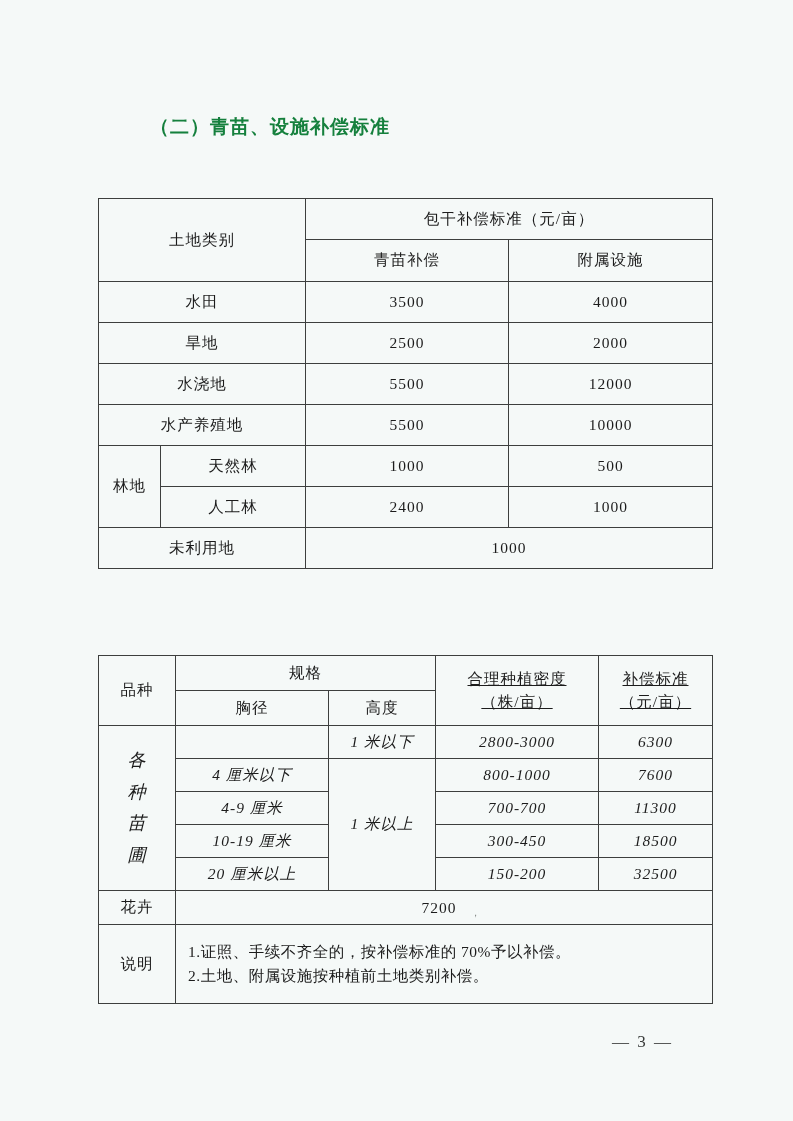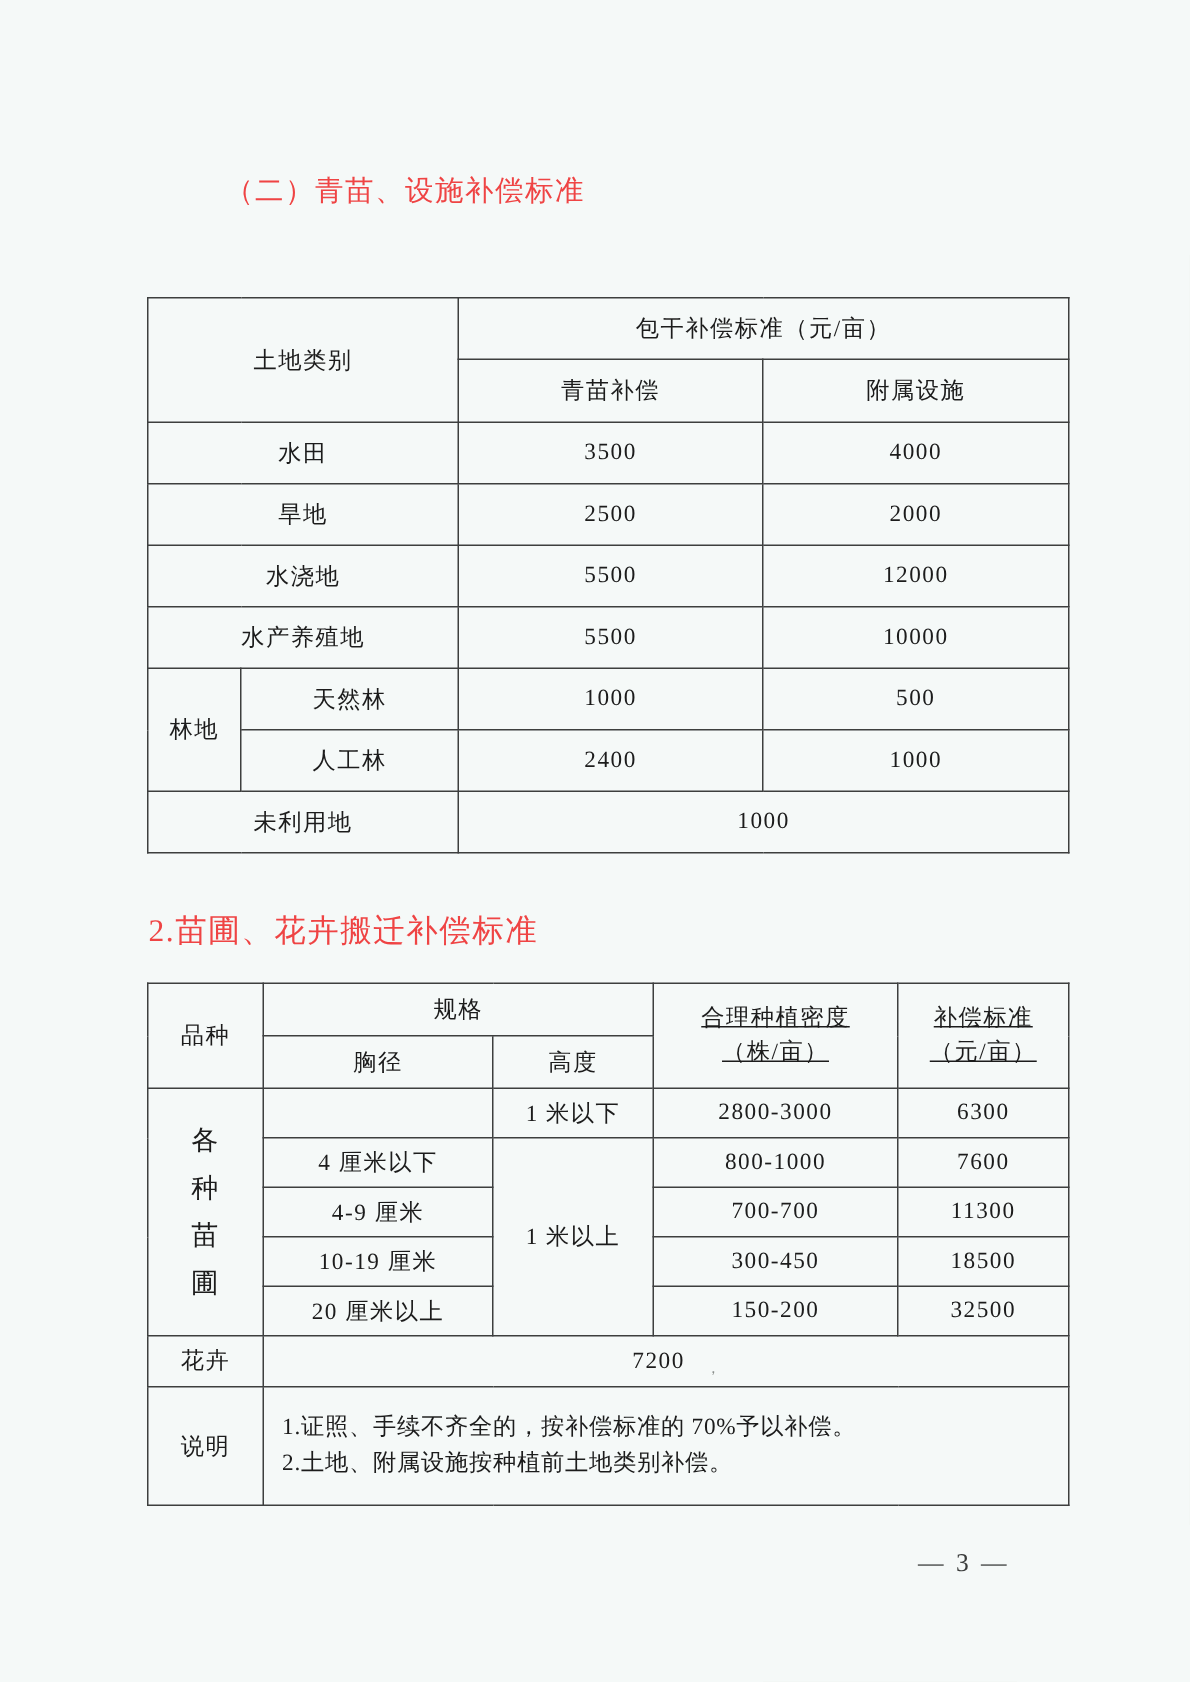"（二）青苗、设施补偿标准" .heading { color: #ef4444 -> #15803d; font-weight: 400 -> 700 }
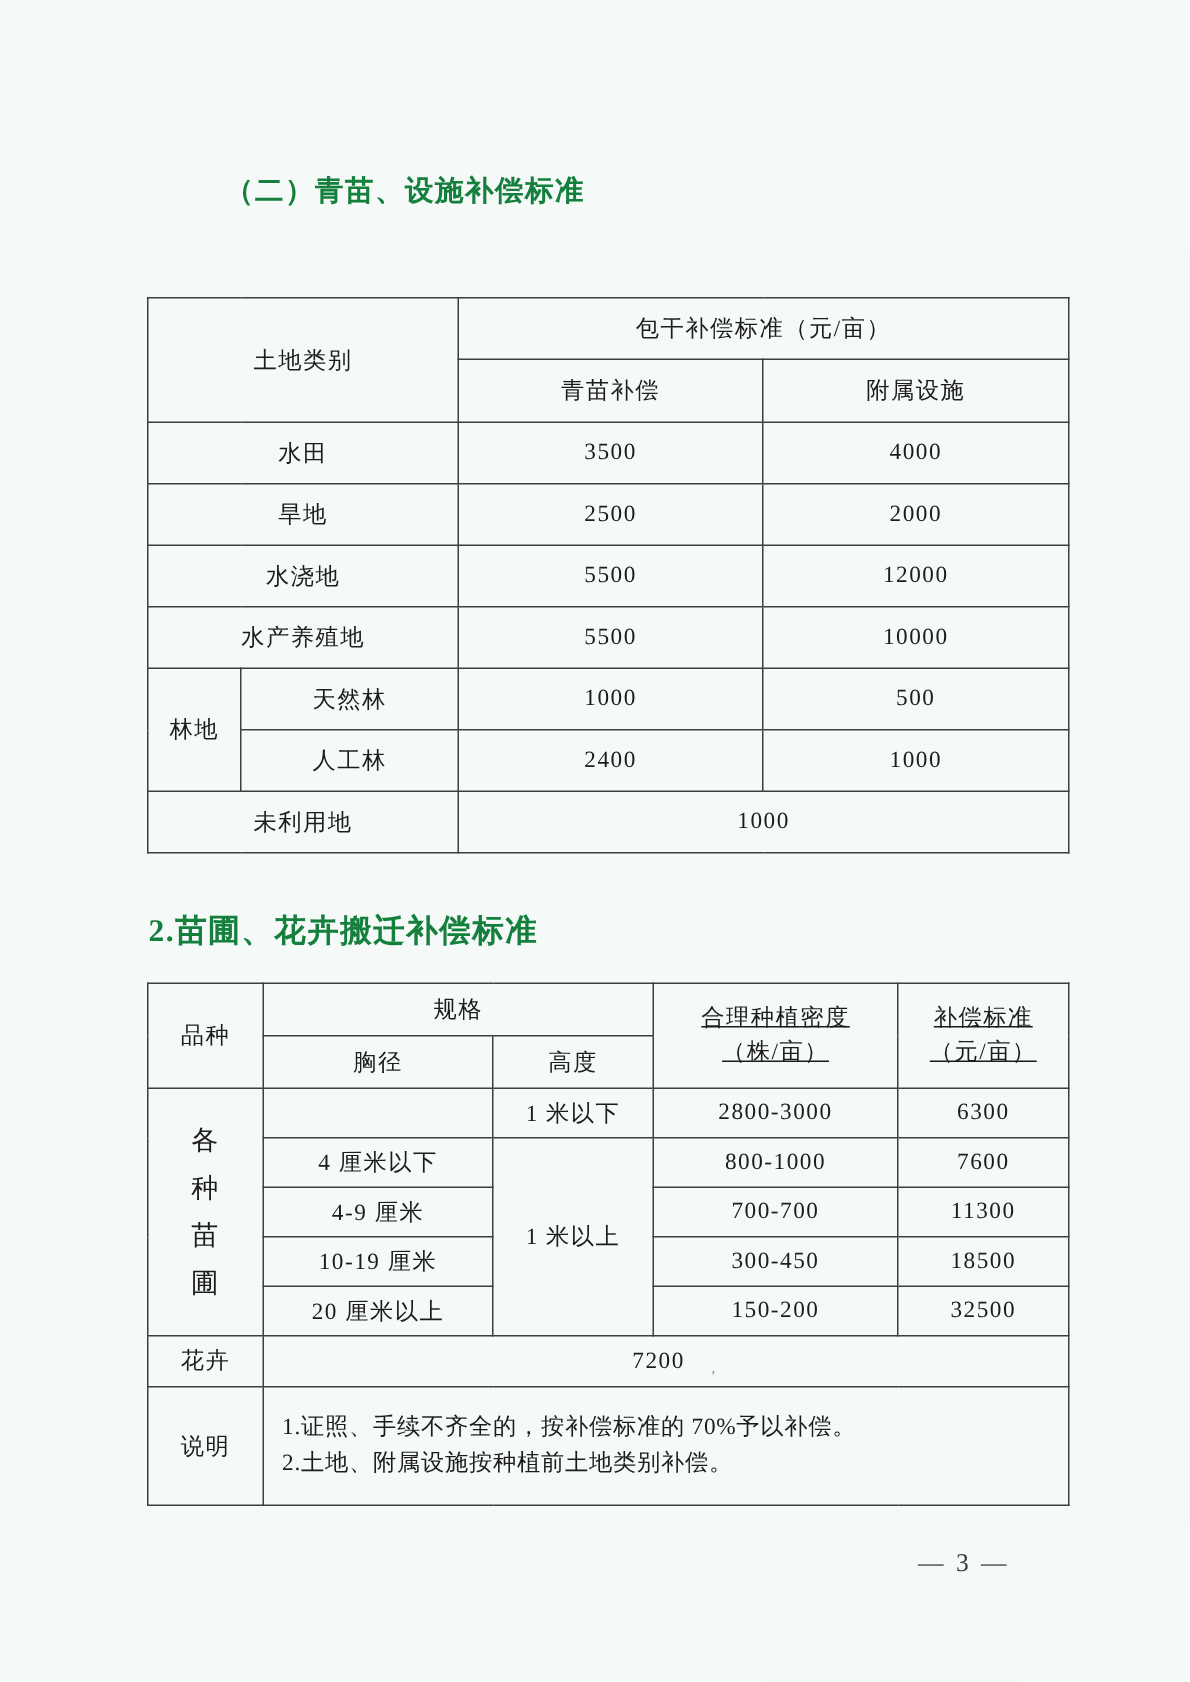"2.苗圃、花卉搬迁补偿标准" div.heading { html: <div>2.苗圃、花卉搬迁补偿标准</div> -> none }
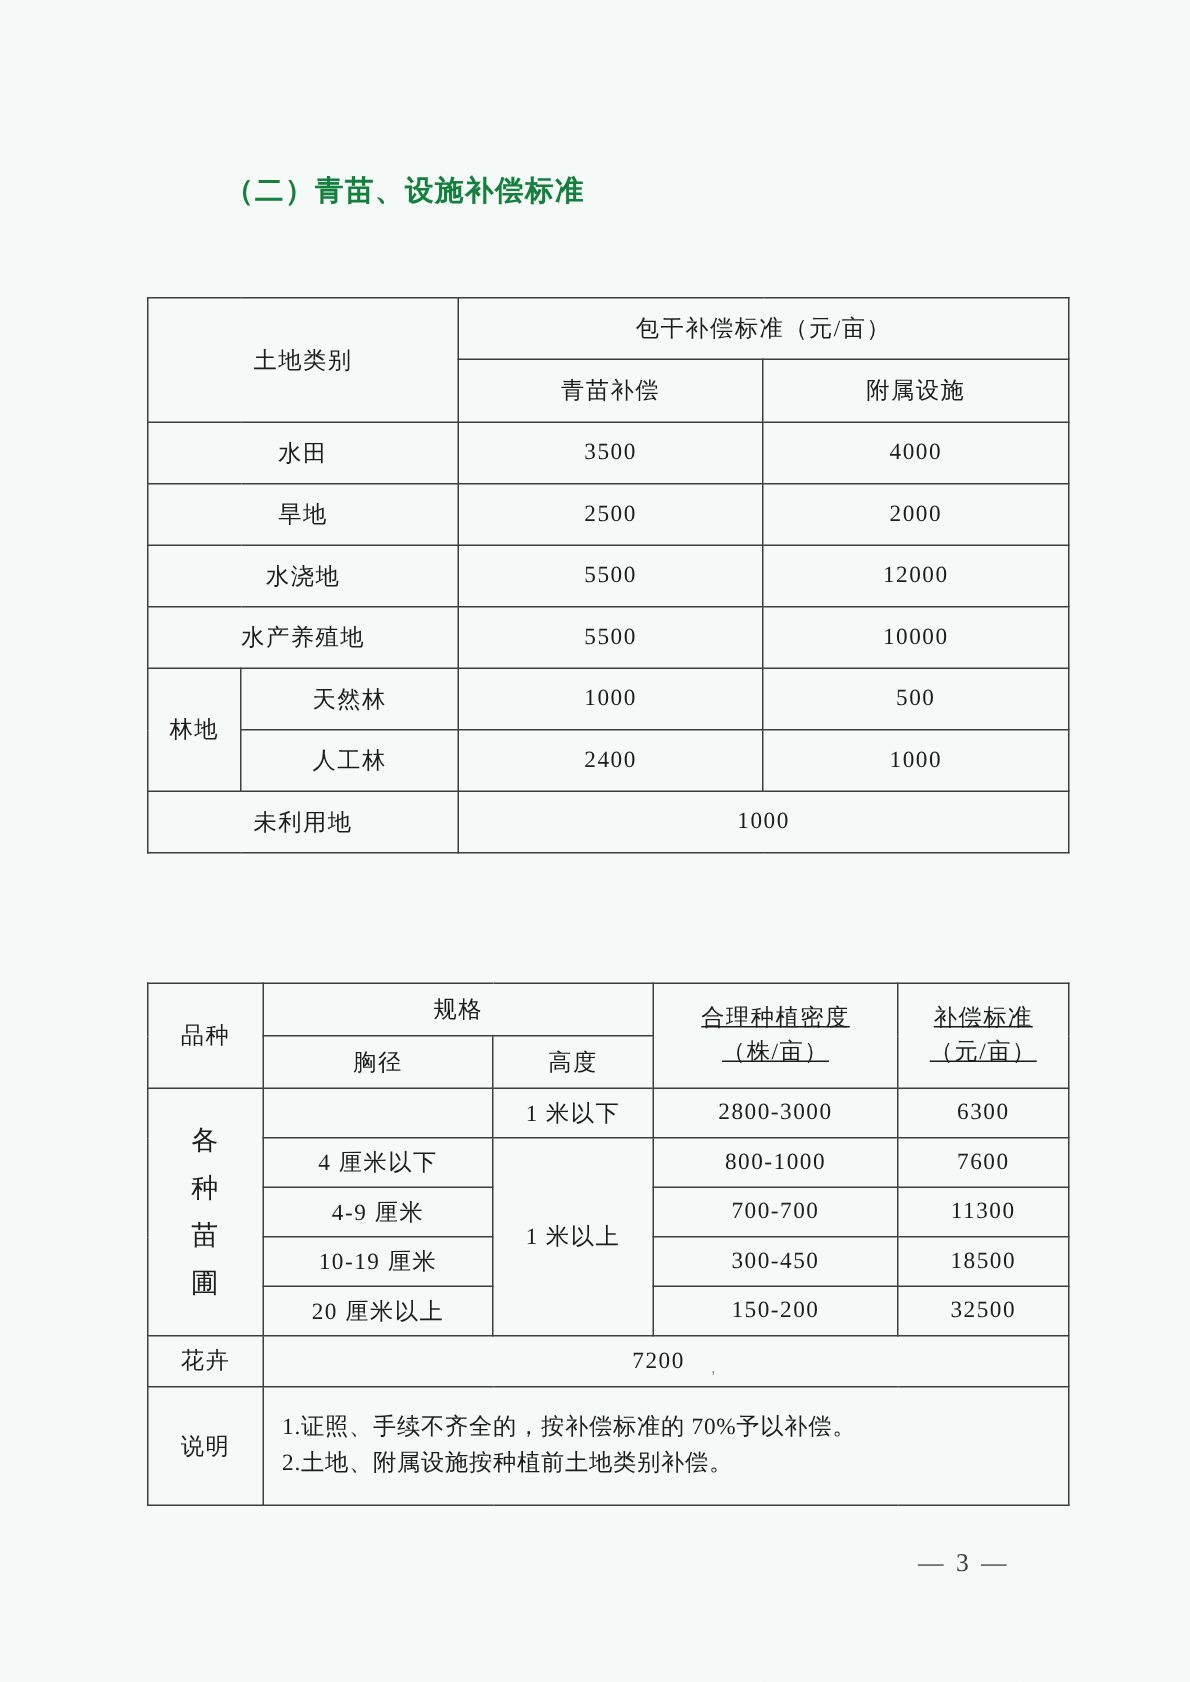"1 米以下" .t2 .drow td { font-style: none -> italic }
